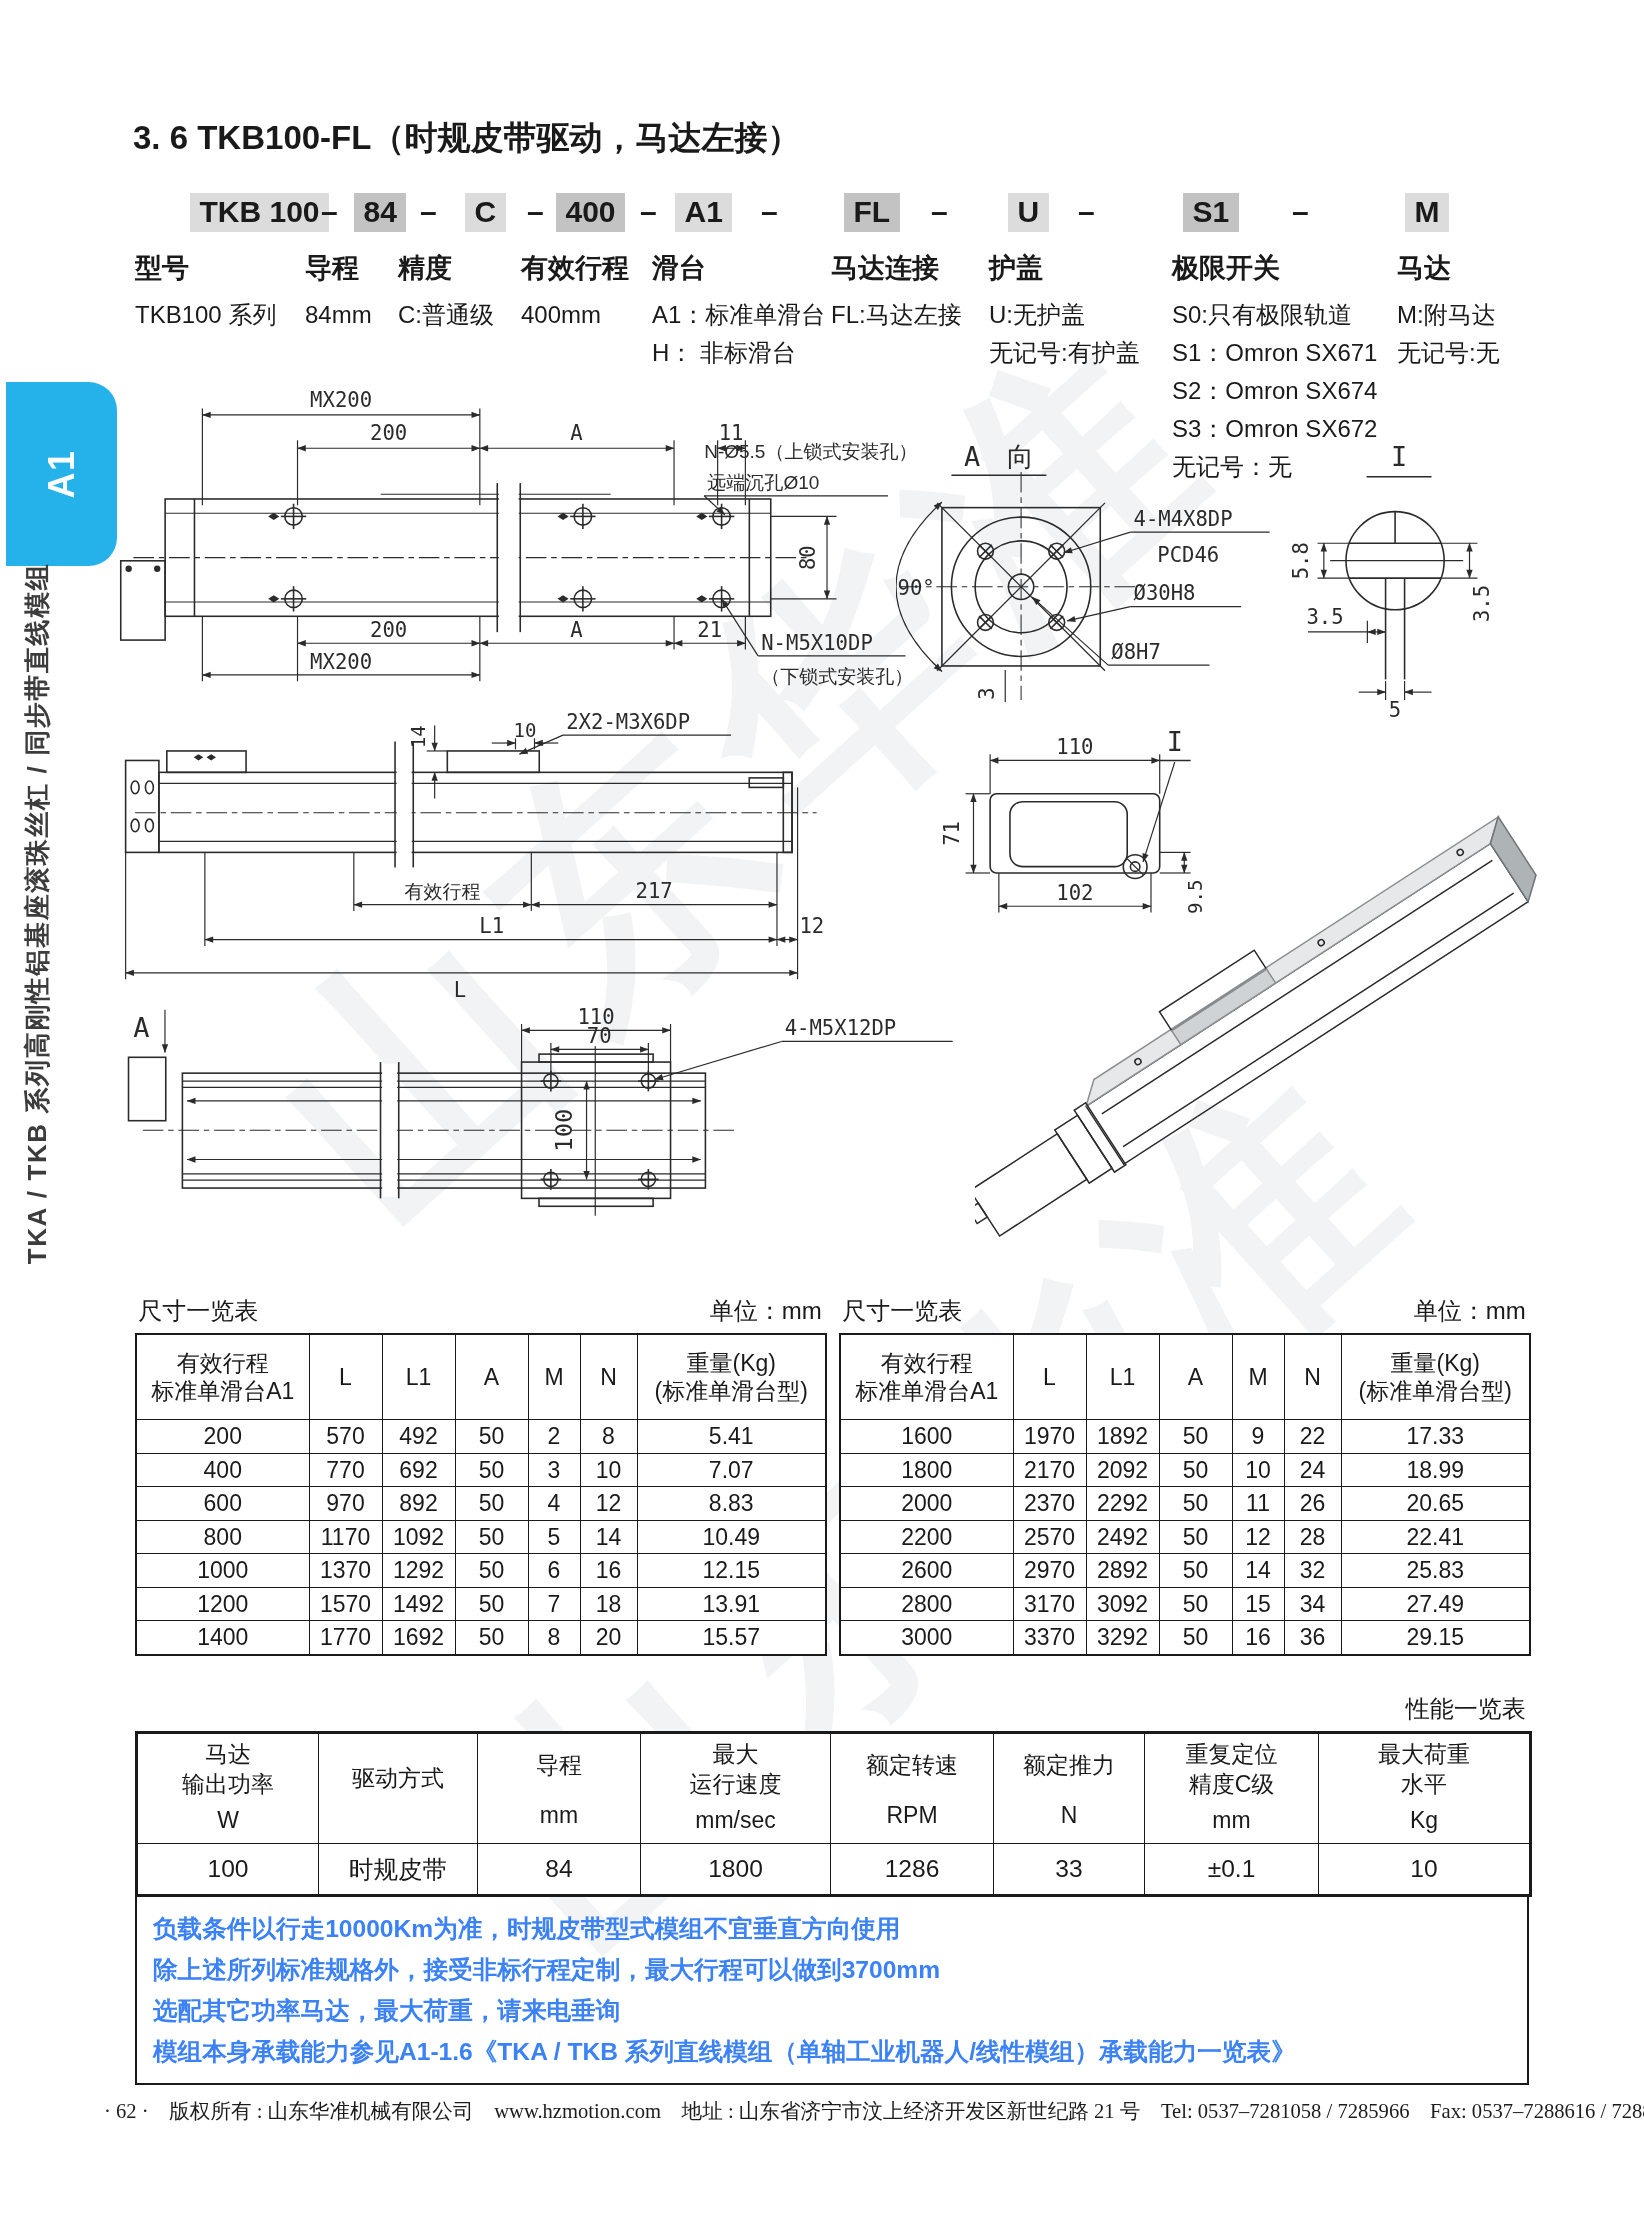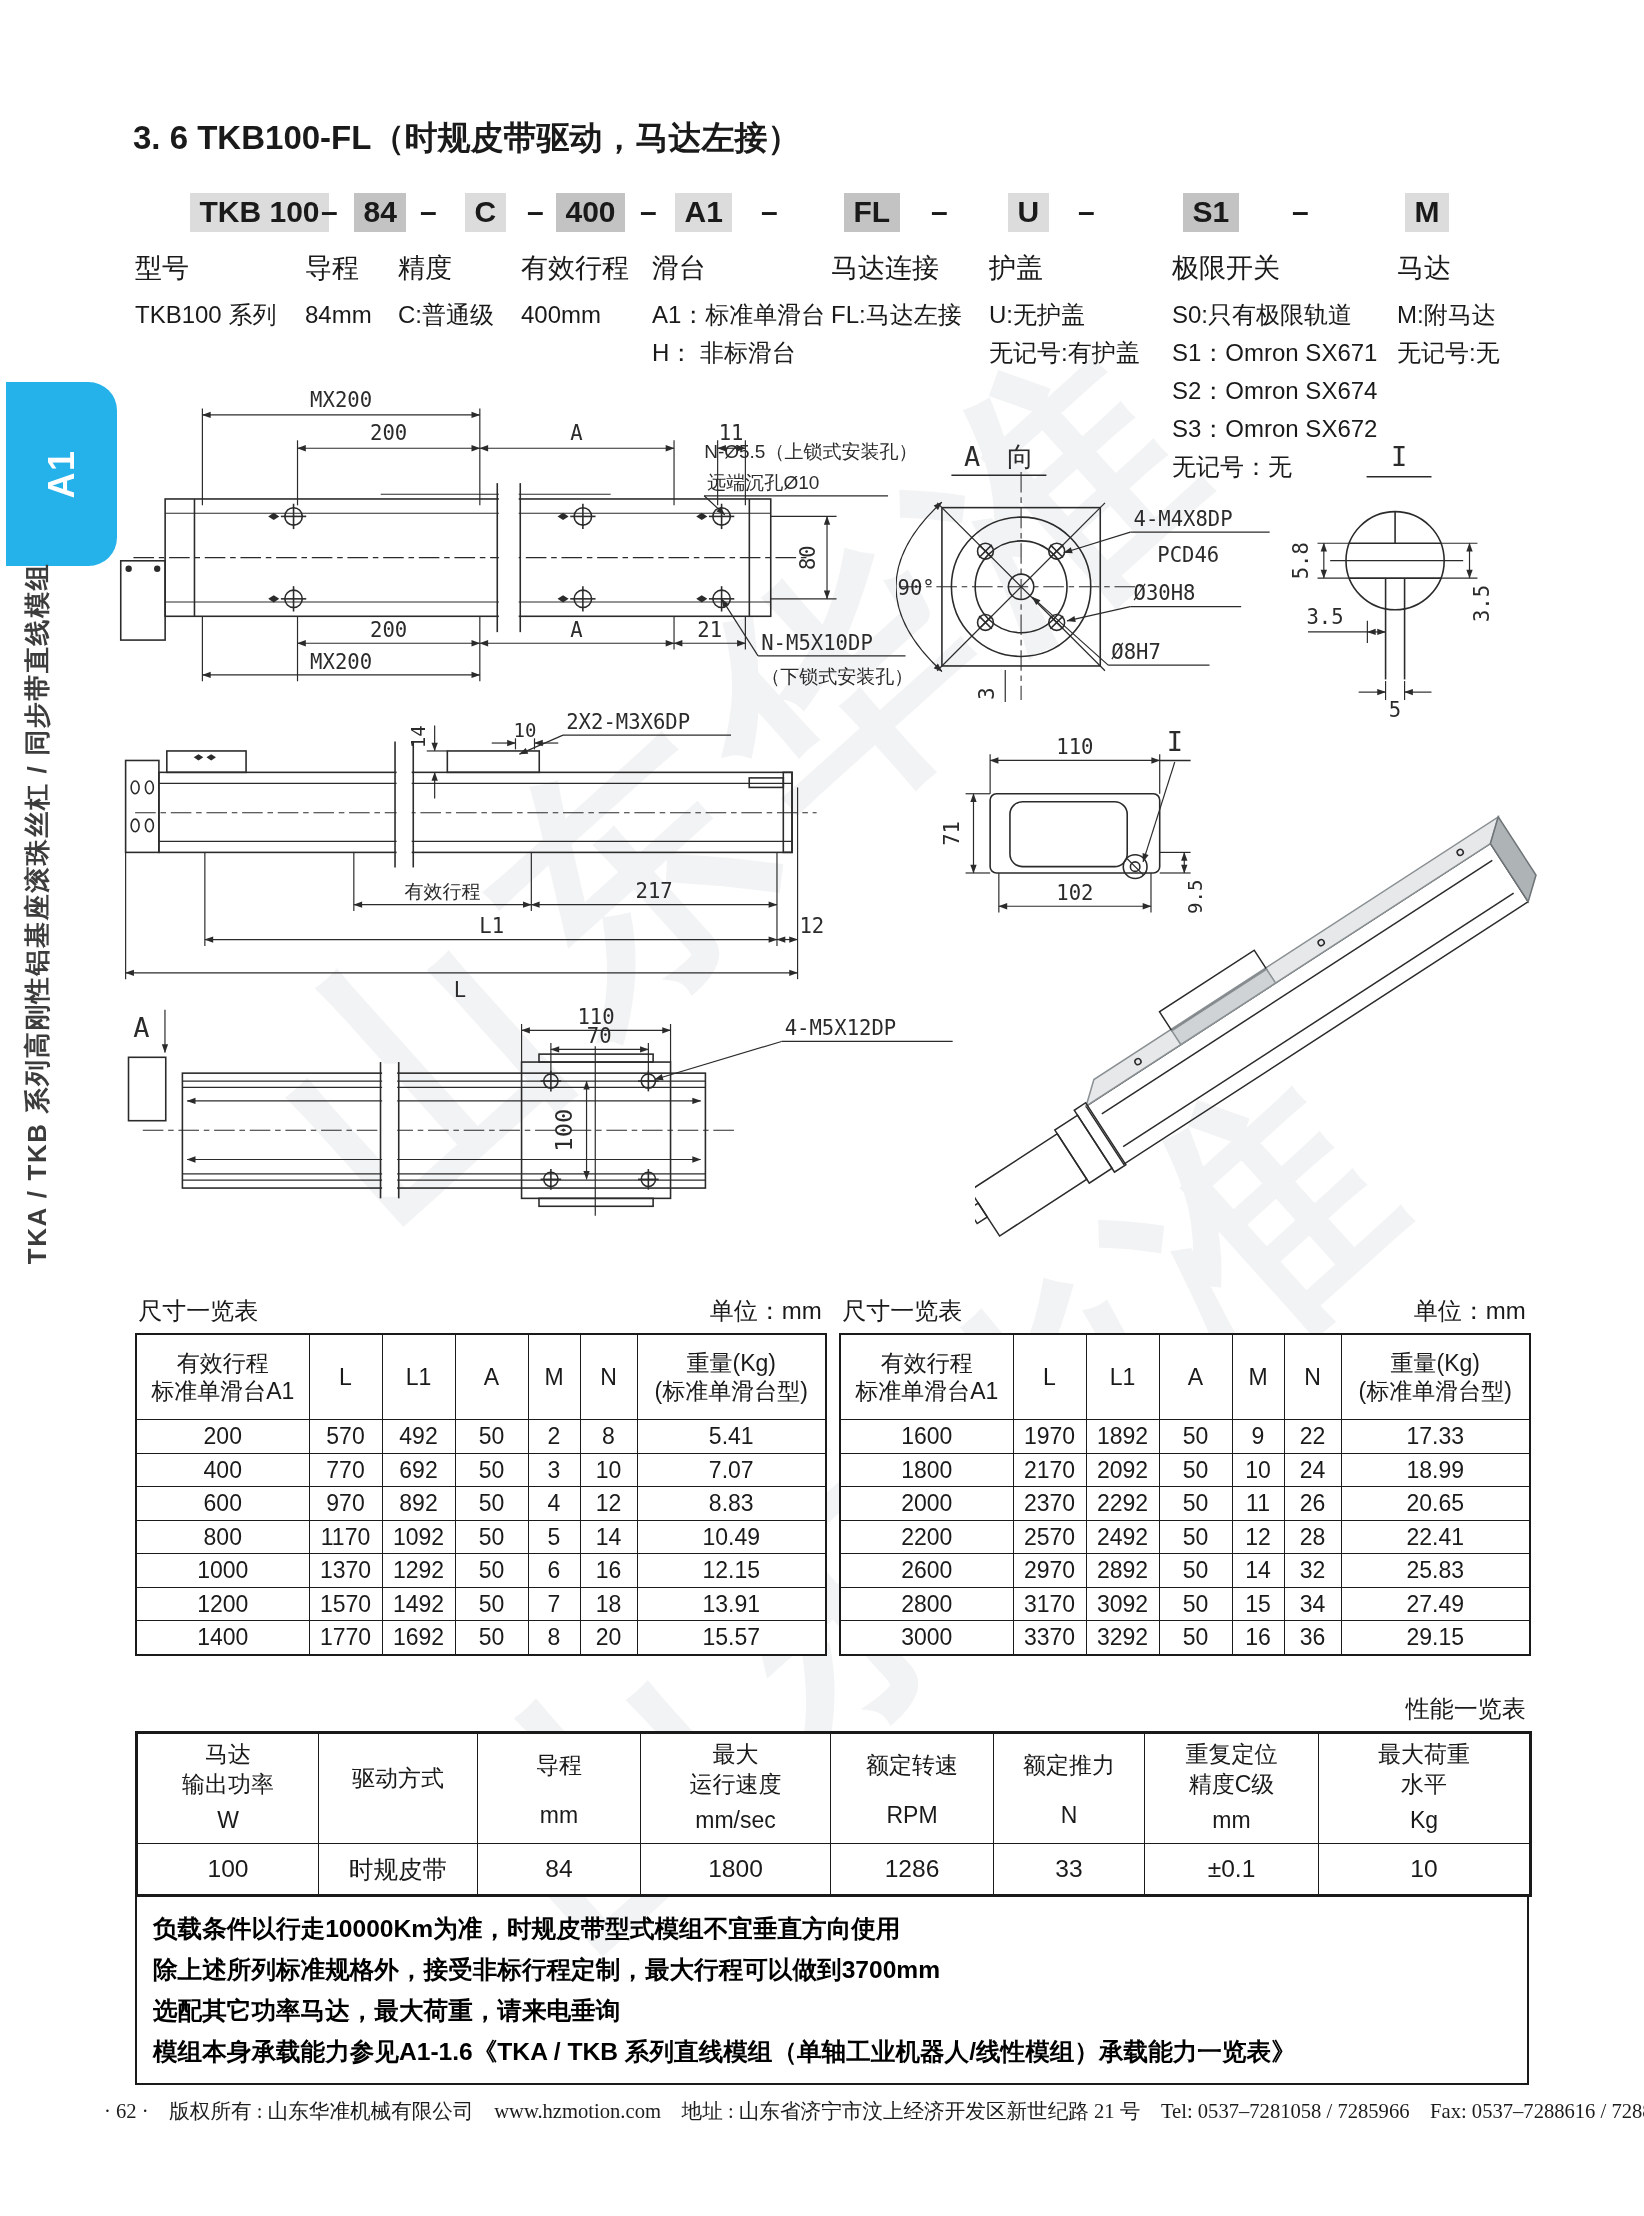"型号" .seg-title { font-weight: normal -> bold }
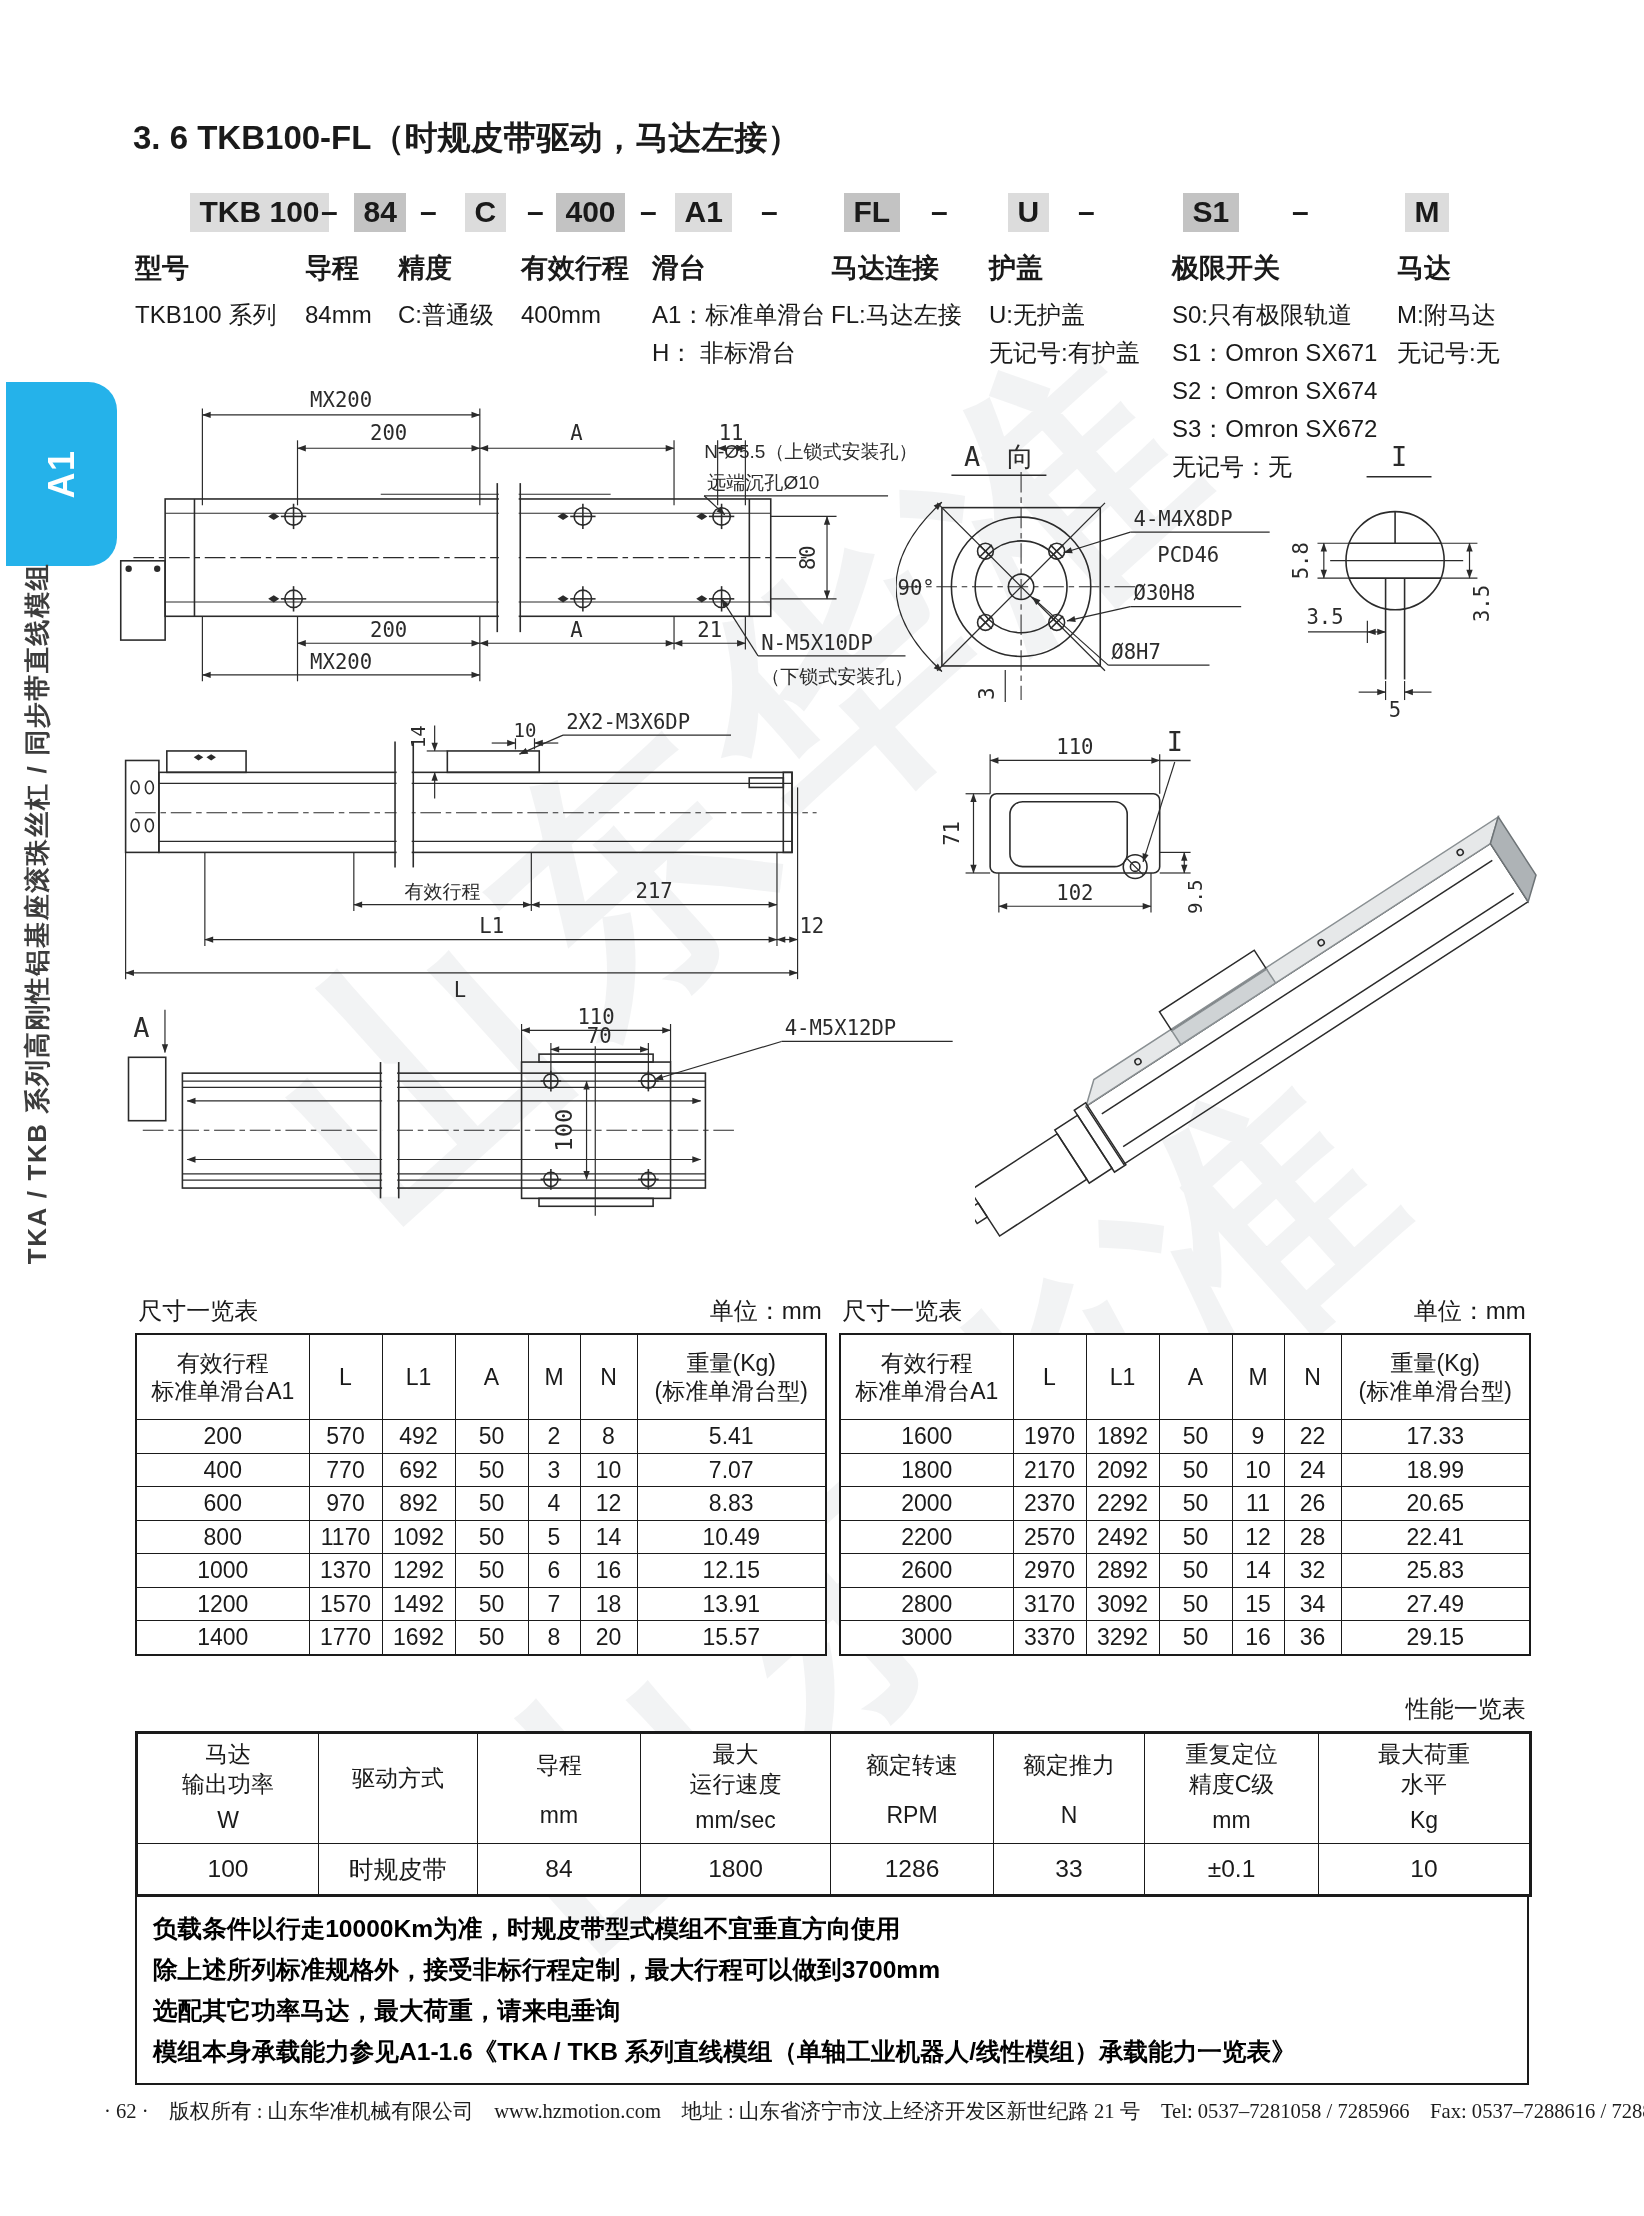"负载条件以行走10000Km为准，时规皮带型式模组不宜垂直方向使用" .note-line { color: #000000 -> #3b82f6 }
